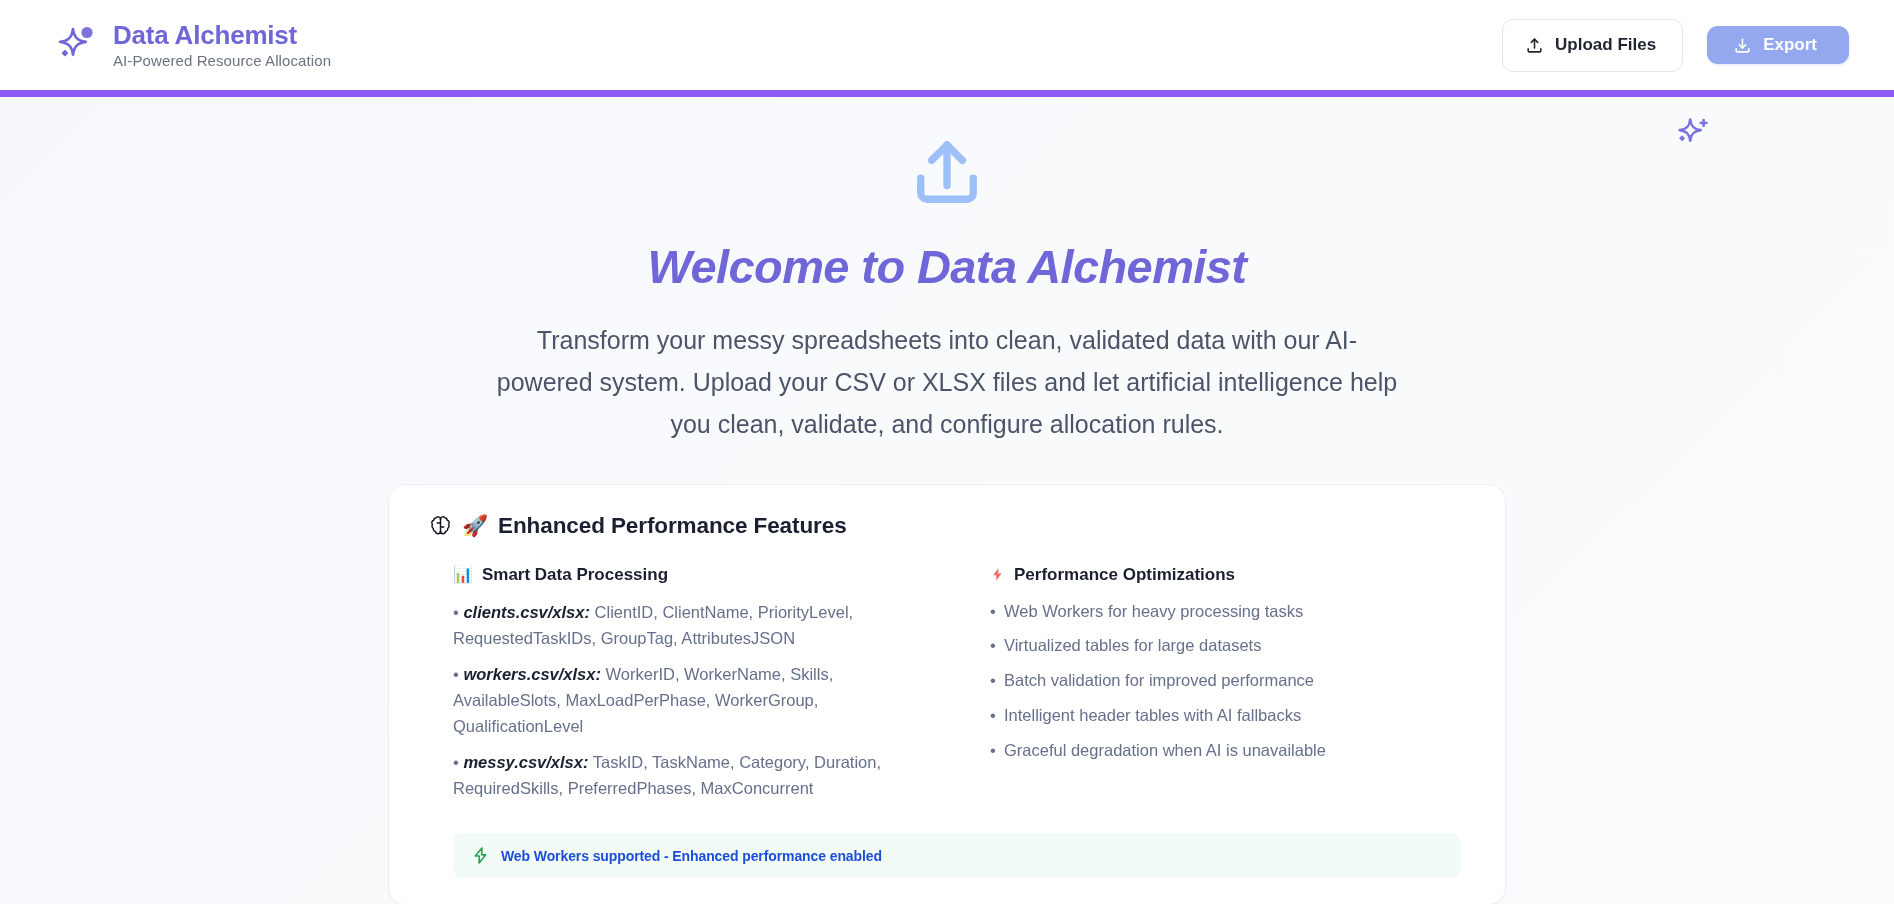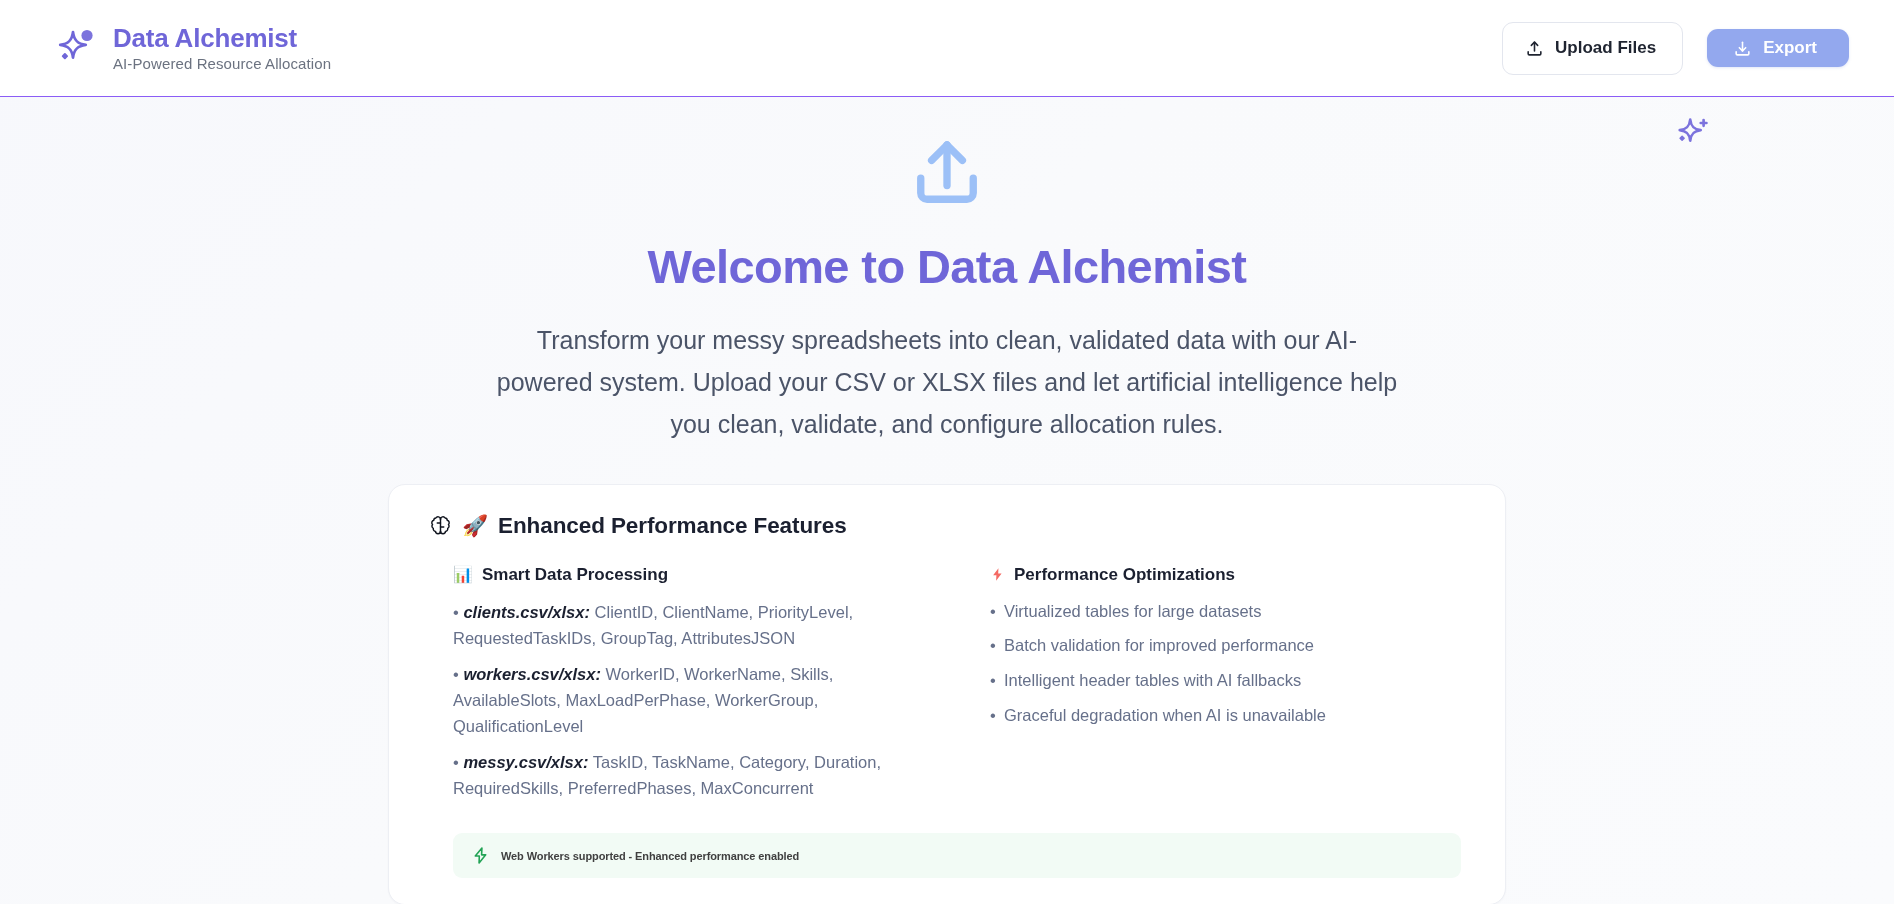"Data Alchemist" .app-header { border-bottom: 1px solid #8b5cf6 -> 7px solid #8b5cf6 }
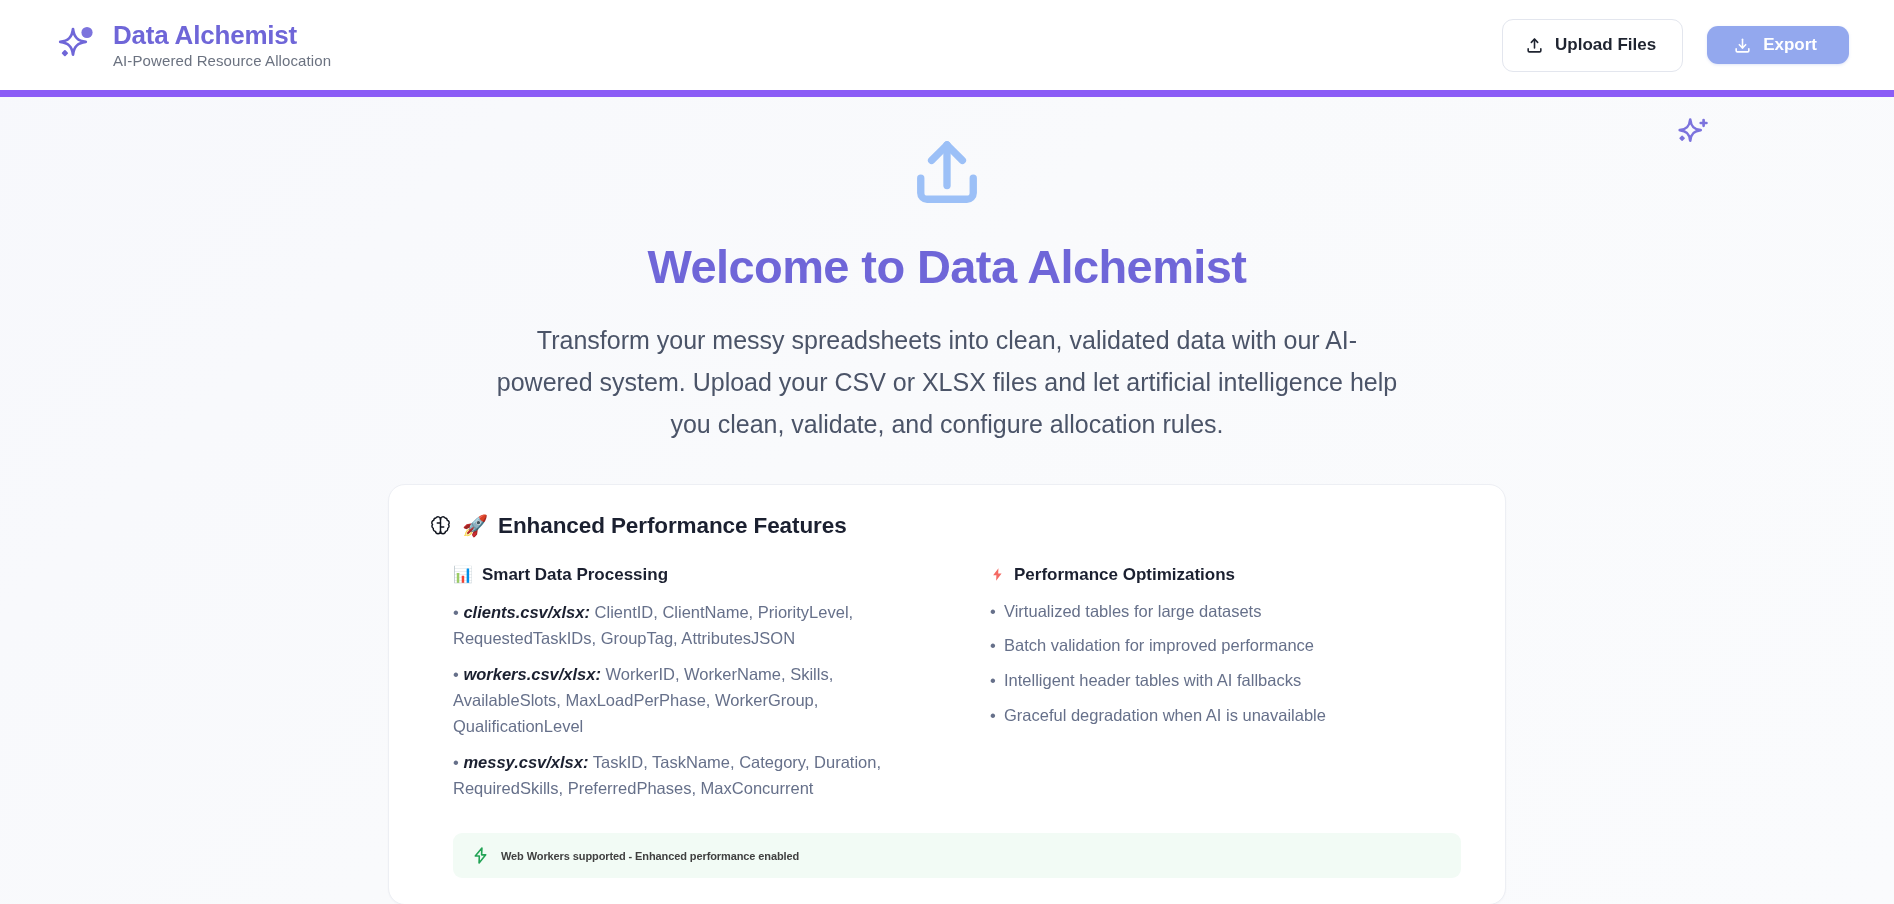"Welcome to Data Alchemist" .hero-title { font-style: none -> italic }
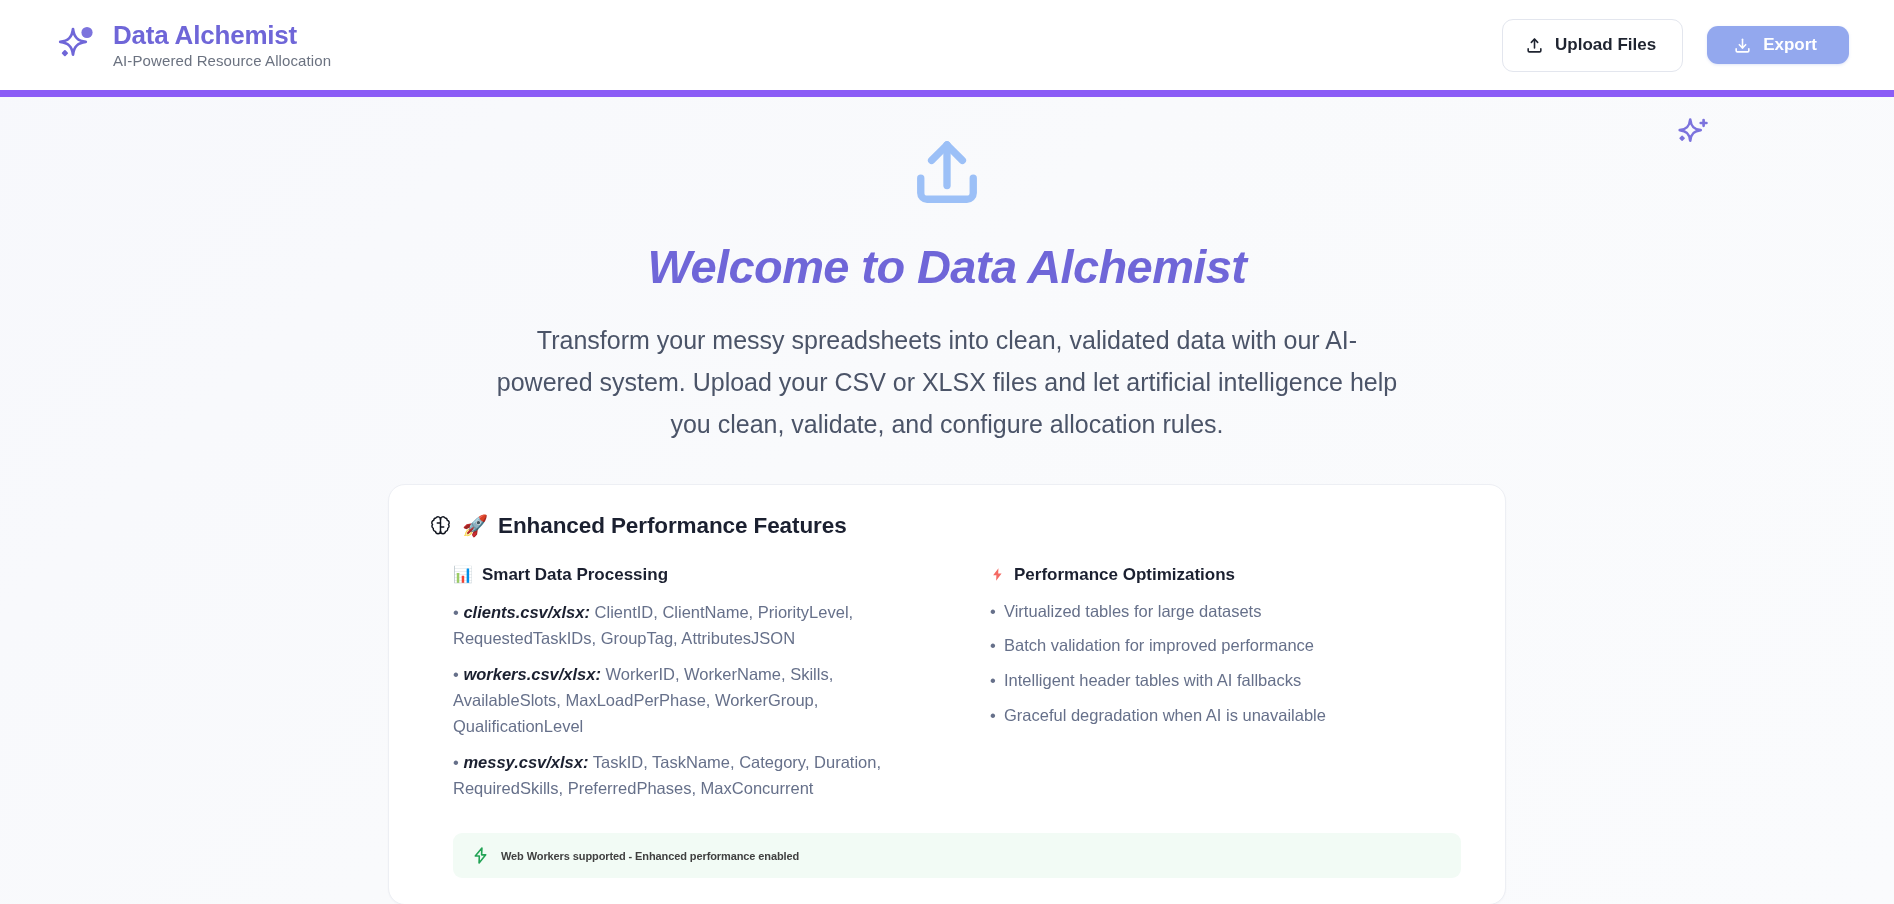"Web Workers for heavy processing" li { html: none -> <li>Web Workers for heavy processing tasks</li> }
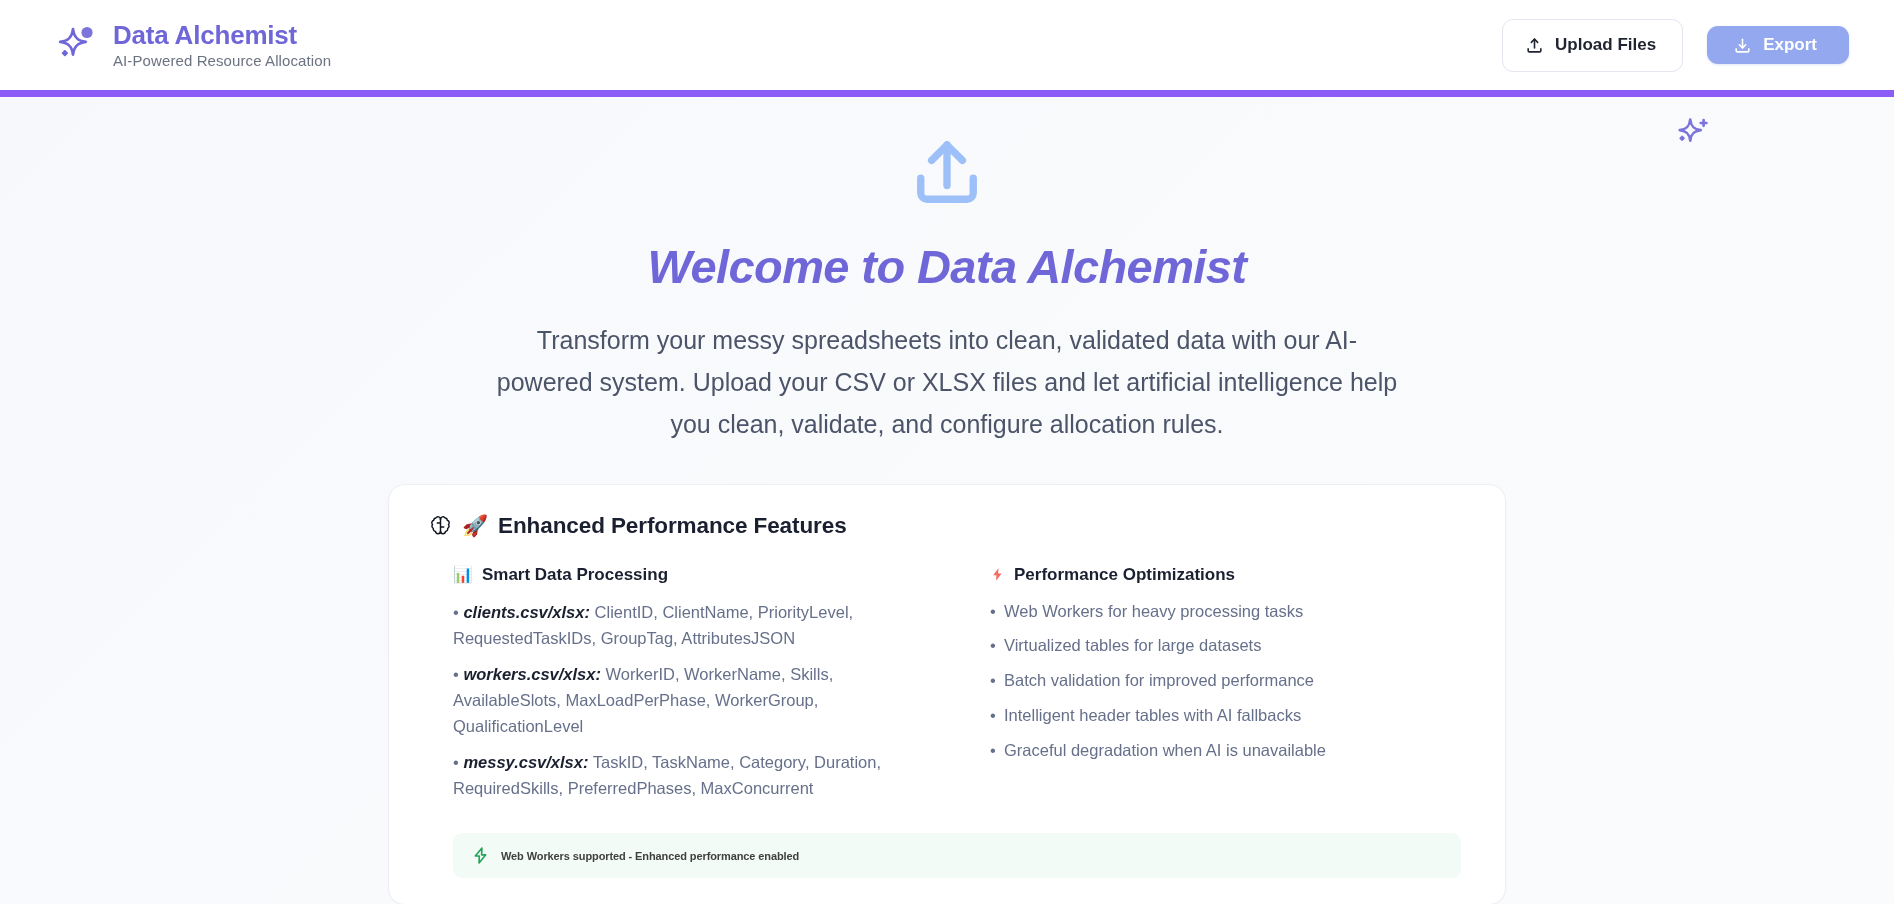"Web Workers supported - Enhanced" .status-banner .txt { color: #404040 -> #1d4ed8; font-size: 11px -> 14px }
